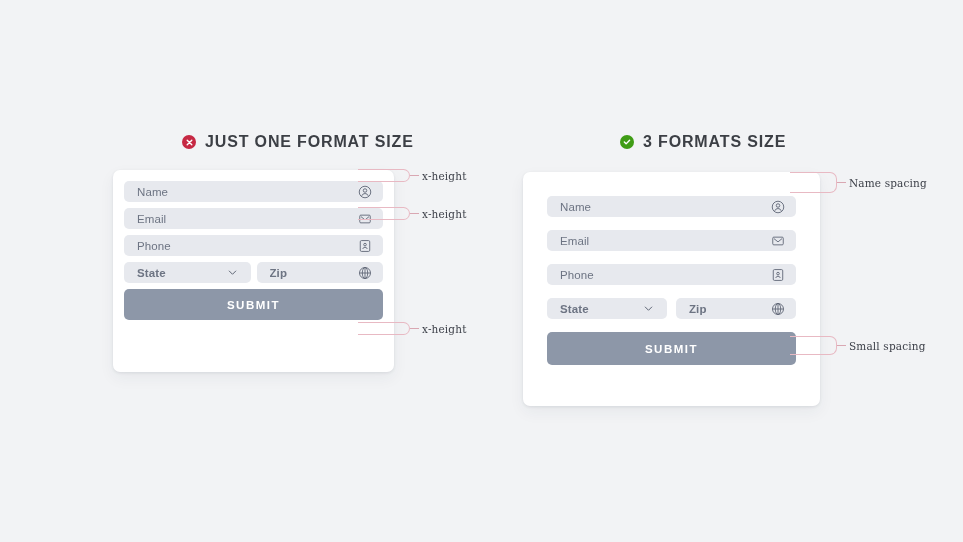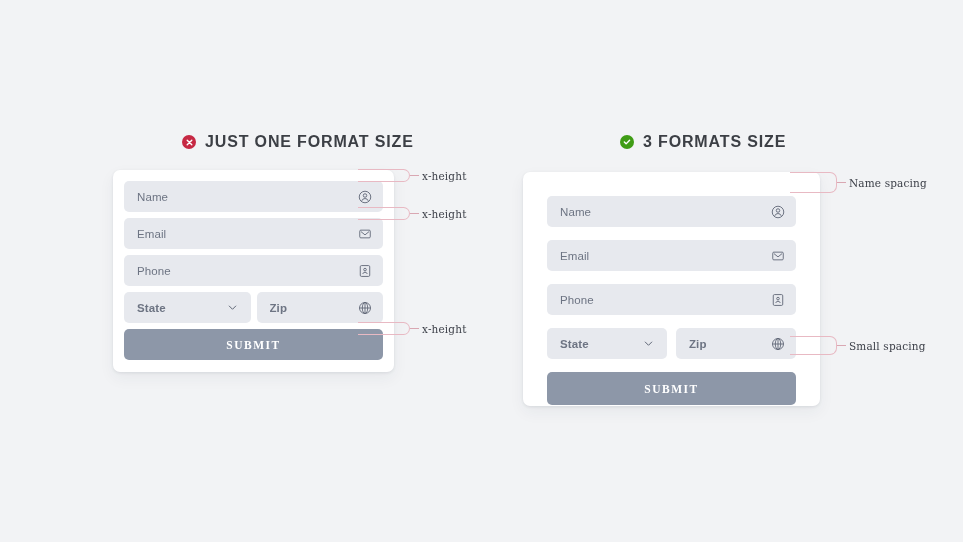"Name" .field { height: 31px -> 21px }
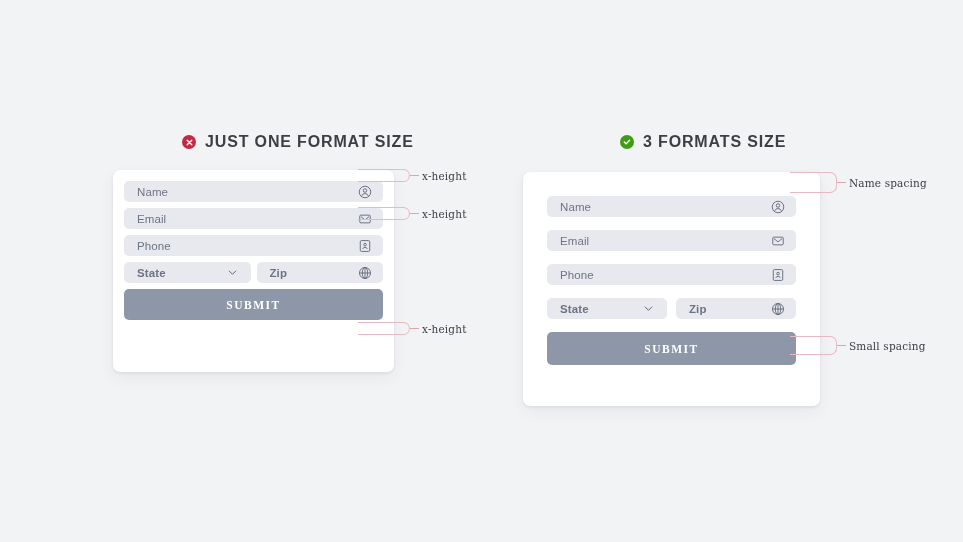"SUBMIT" .submit { font-family: Liberation Serif, serif -> Liberation Sans, sans-serif }
